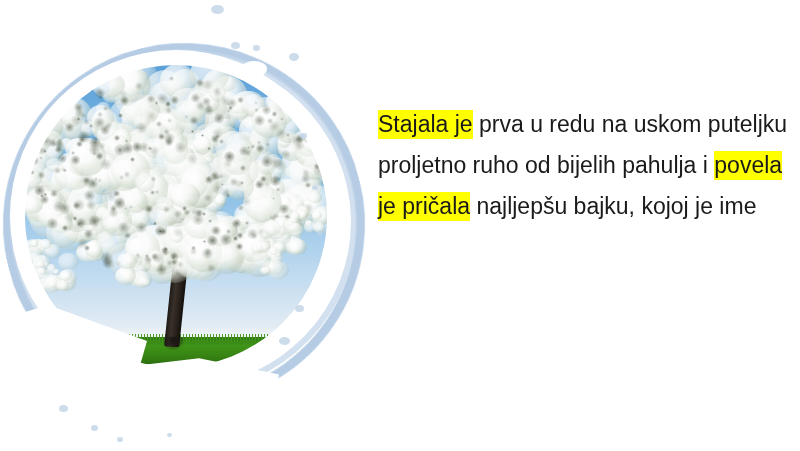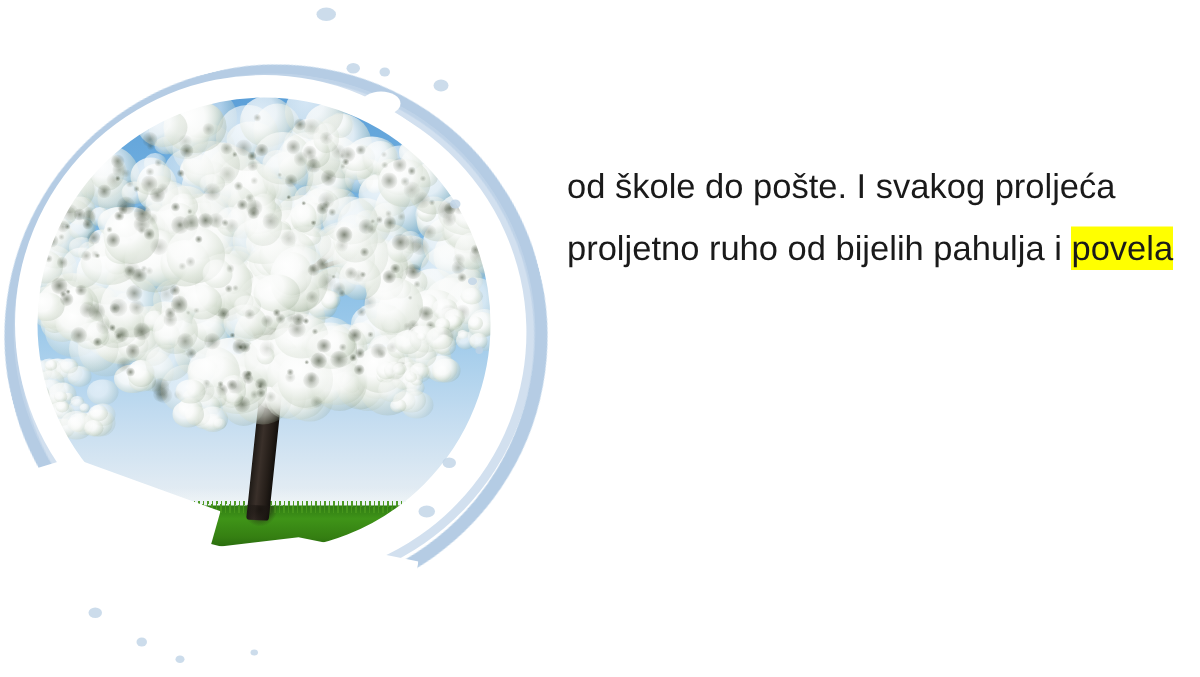"Stajala je prva u redu" span.body-line { html: none -> <span><span>Stajala je</span><span> prva u redu na uskom puteljku</span></span> }
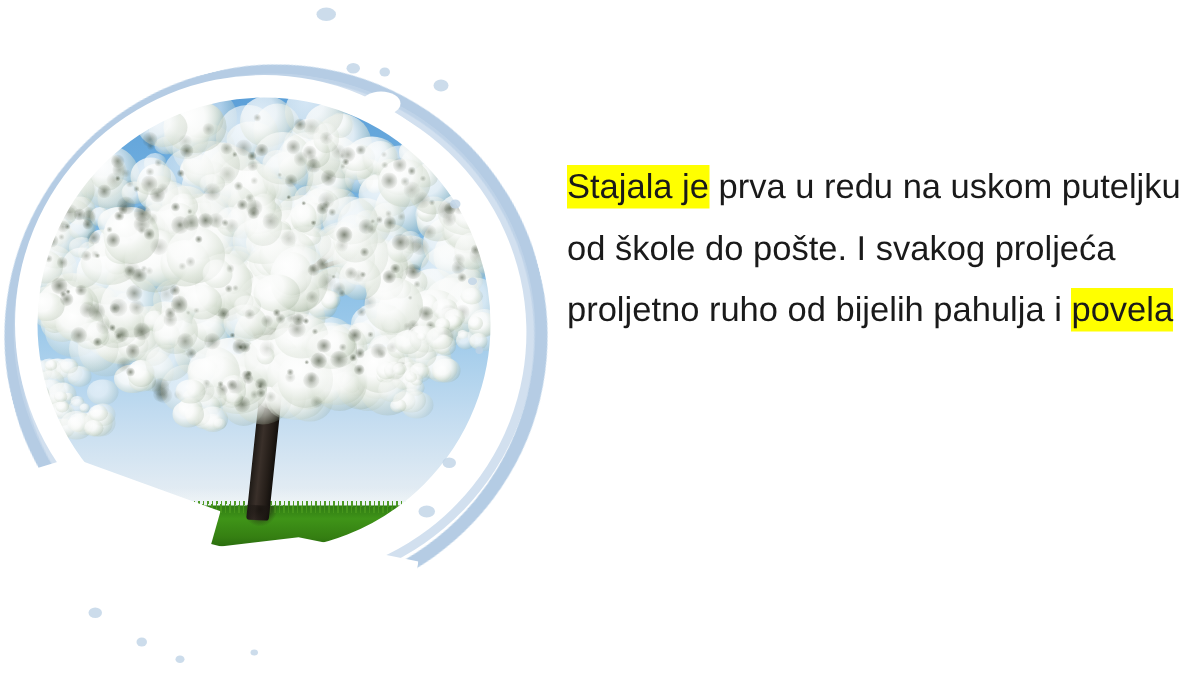"od škole do pošte. I" span.body-line { html: <span><span>od škole do pošte. I svakog proljeća</span></span> -> none }
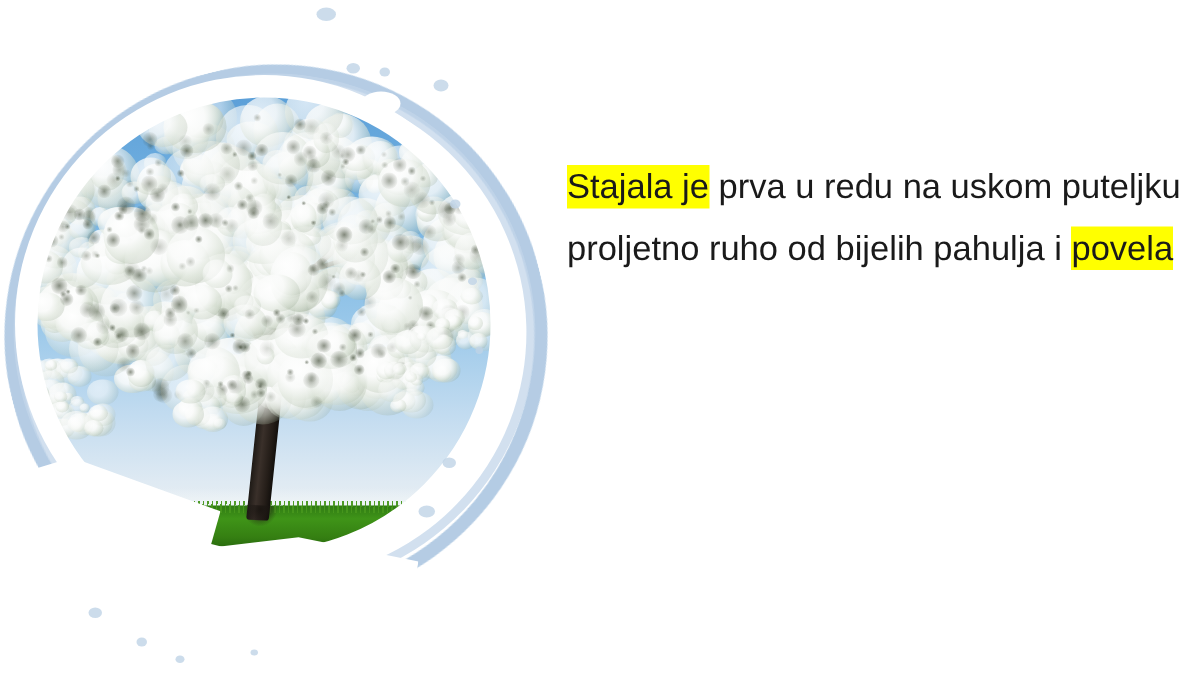"je pričala najljepšu bajku, kojoj" span.body-line { html: none -> <span><span>je pričala</span><span> najljepšu bajku, kojoj je ime</span></span> }
